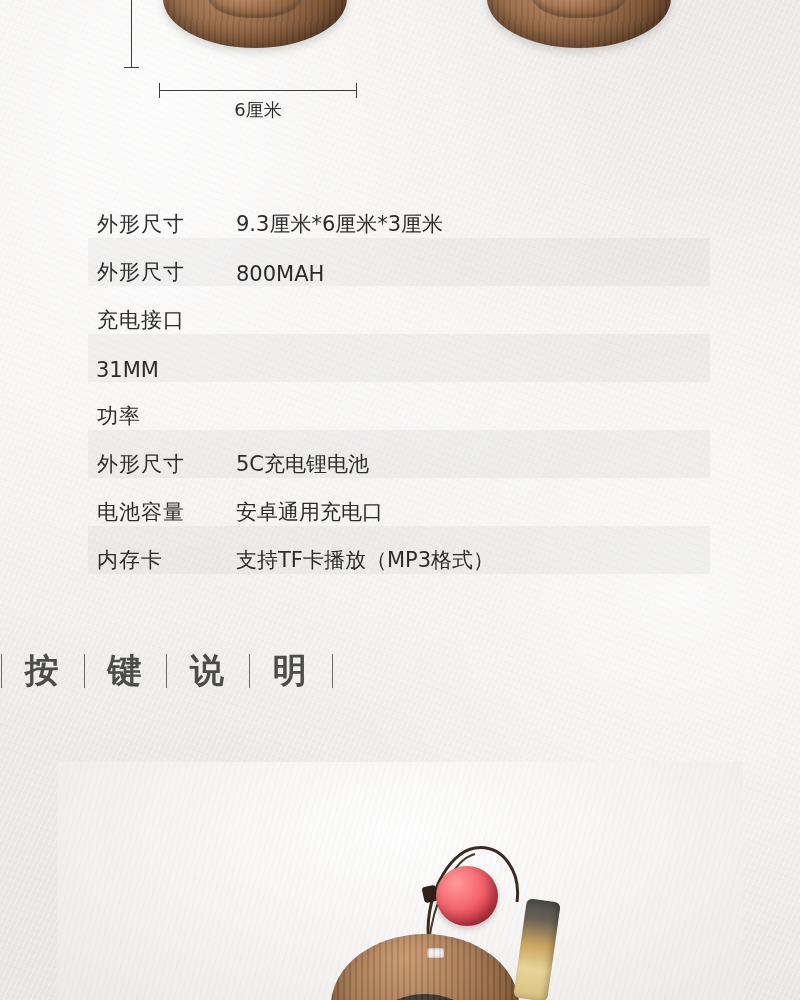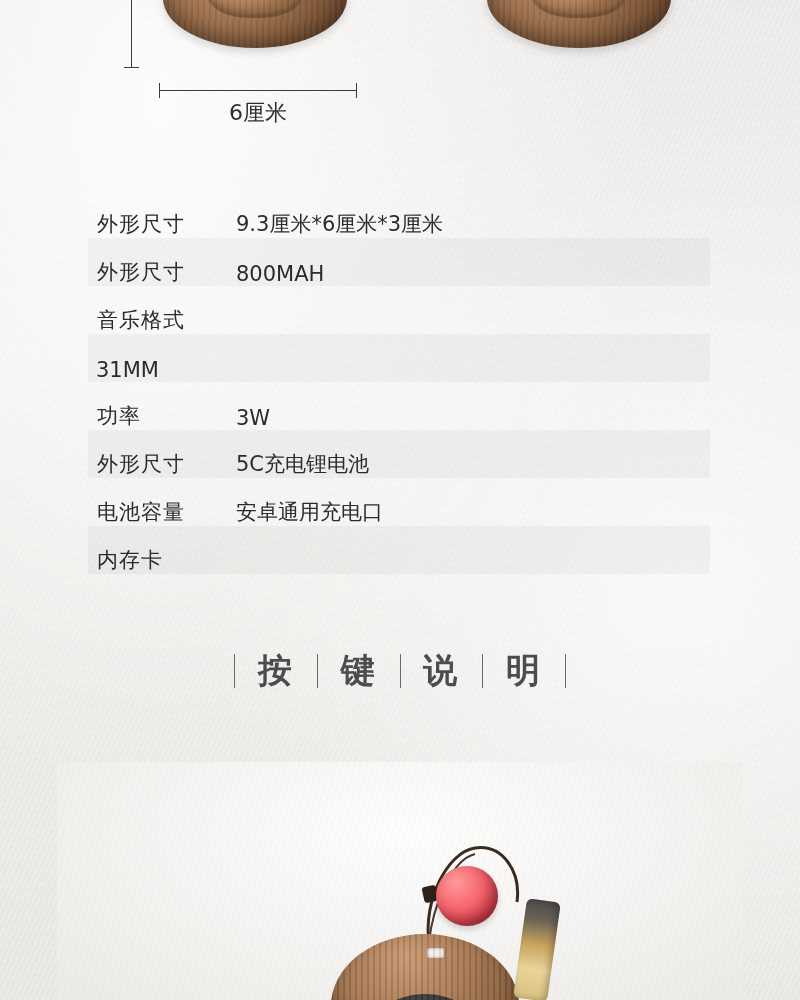"6厘米" .dim-label { font-size: 22px -> 18px }
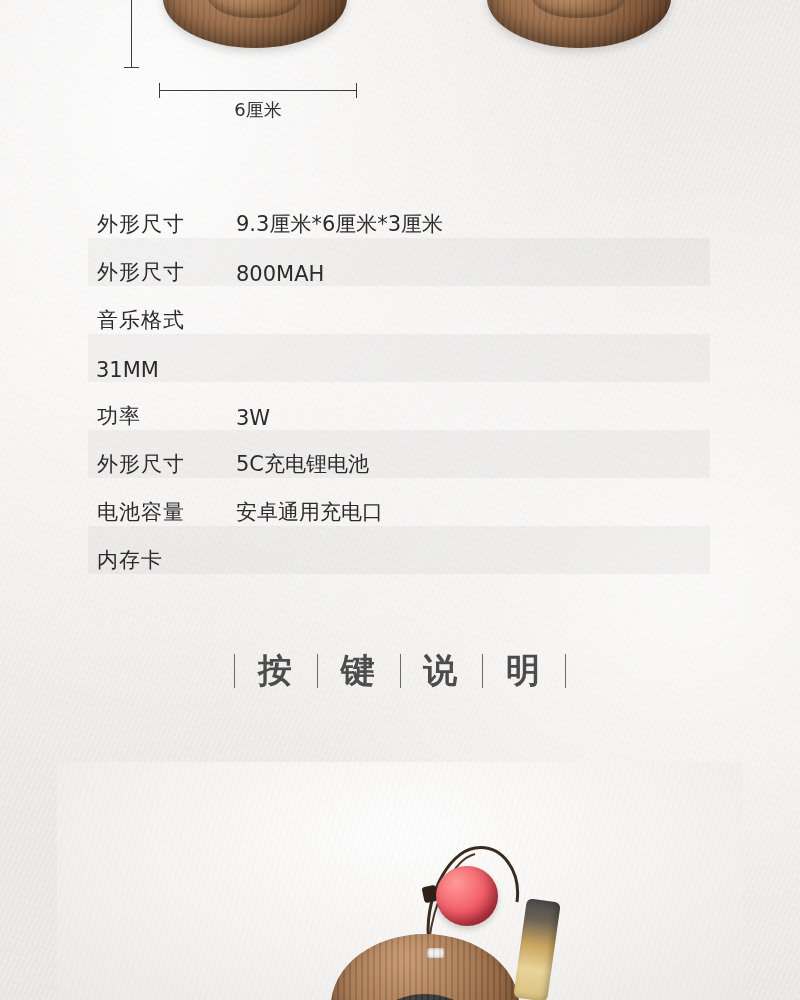"音乐格式" div.spec-label { text: 音乐格式 -> 充电接口 }
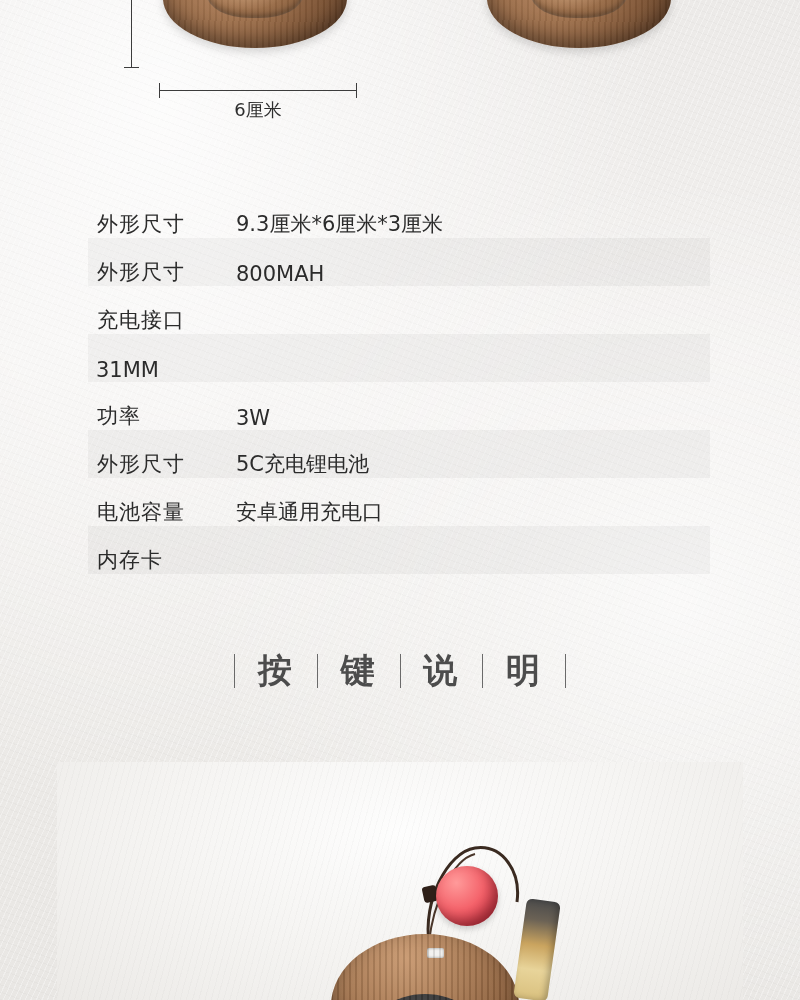"3W" div.spec-value { html: <div>3W</div> -> none }
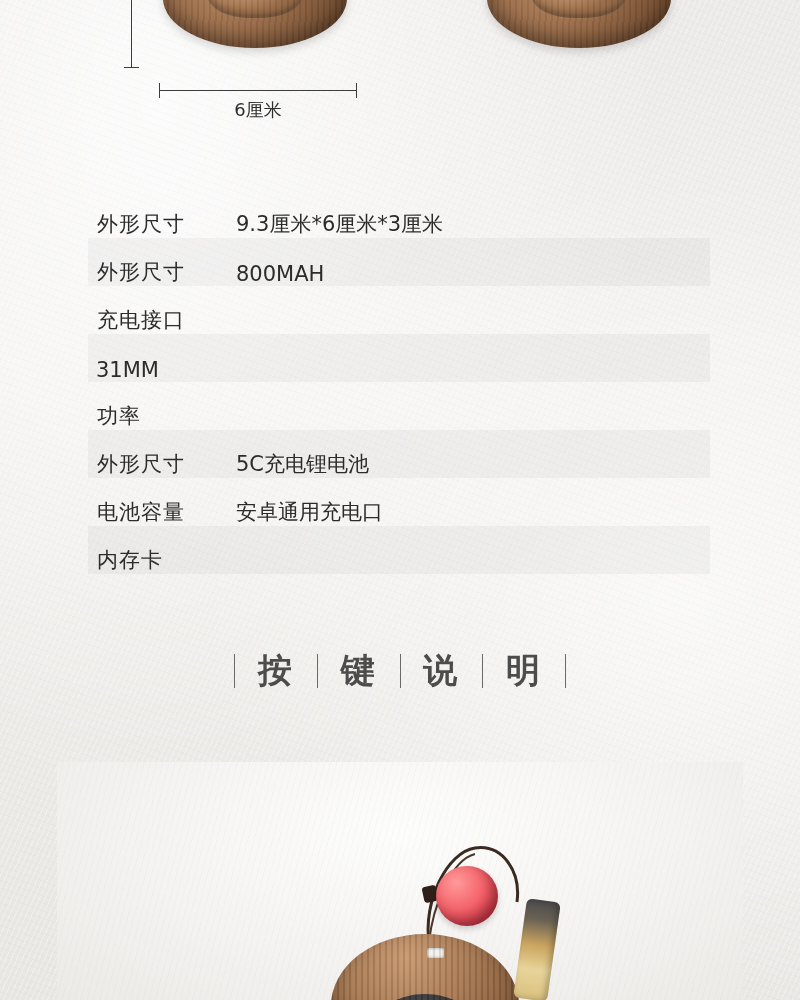"支持TF卡播放（MP3格式）" div.spec-value { html: none -> <div>支持TF卡播放（MP3格式）</div> }
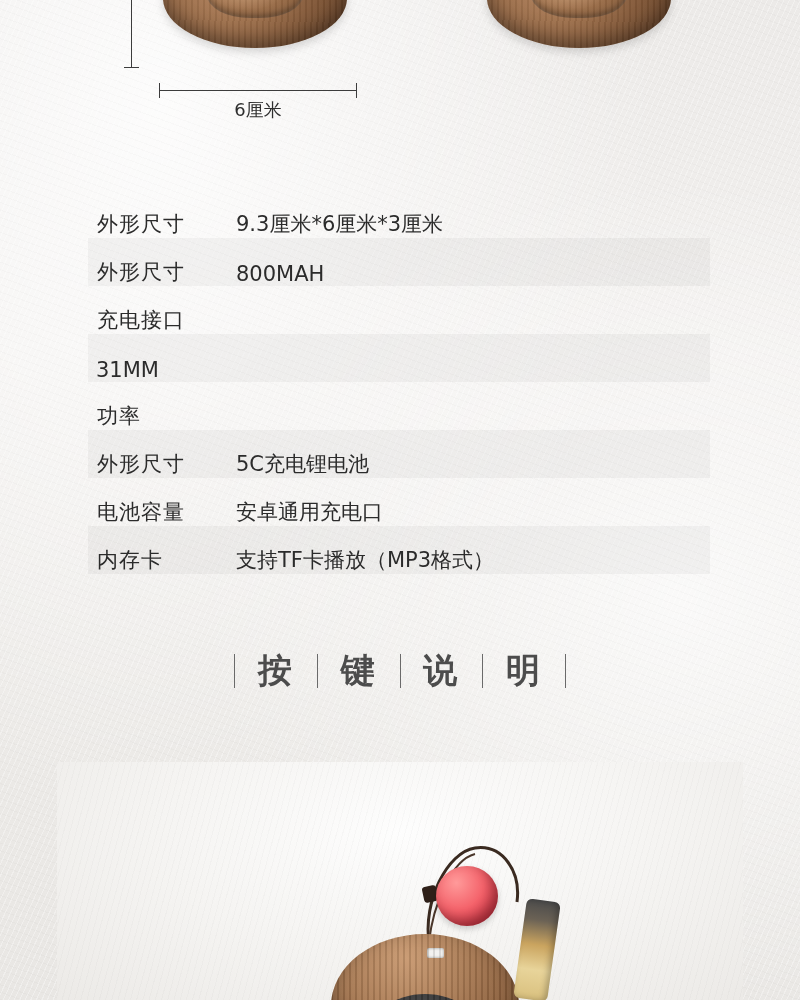"按 键 说 明" .section-heading { text-align: center -> none }
